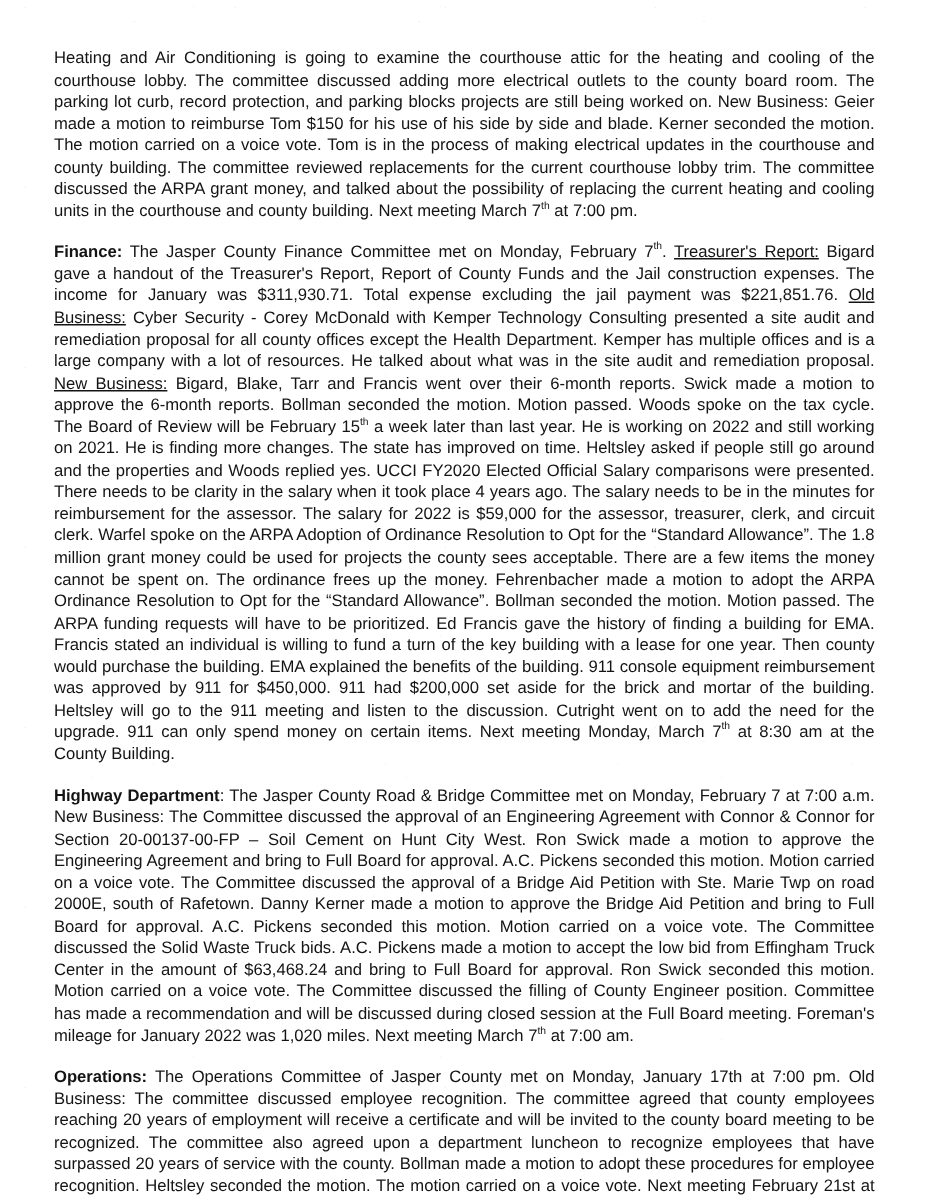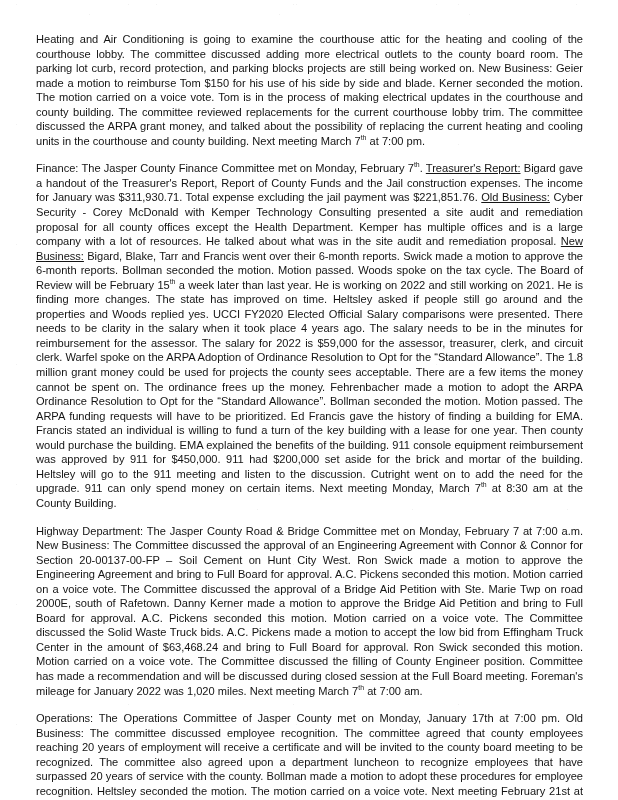"Finance:" b, .bold { font-weight: normal -> bold }
